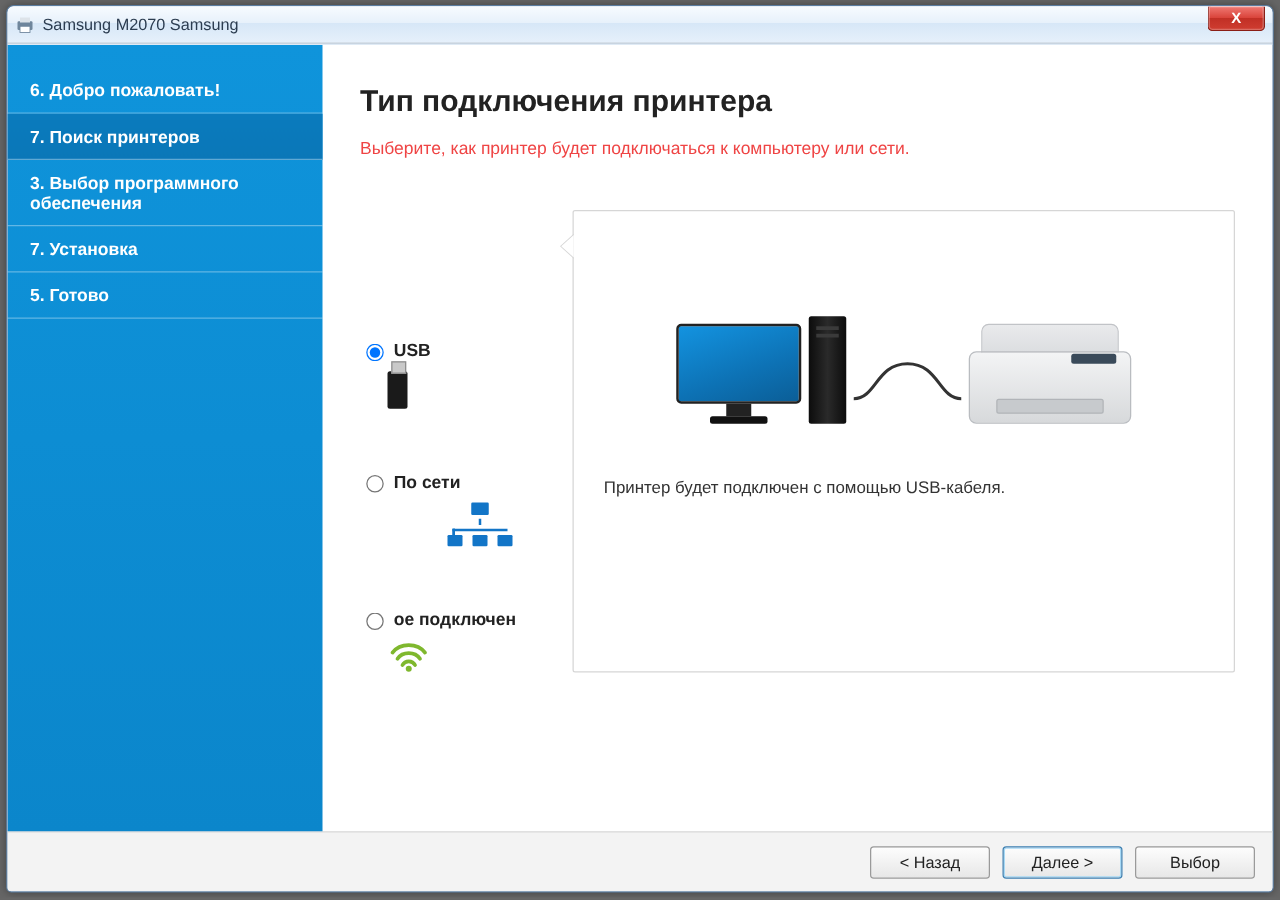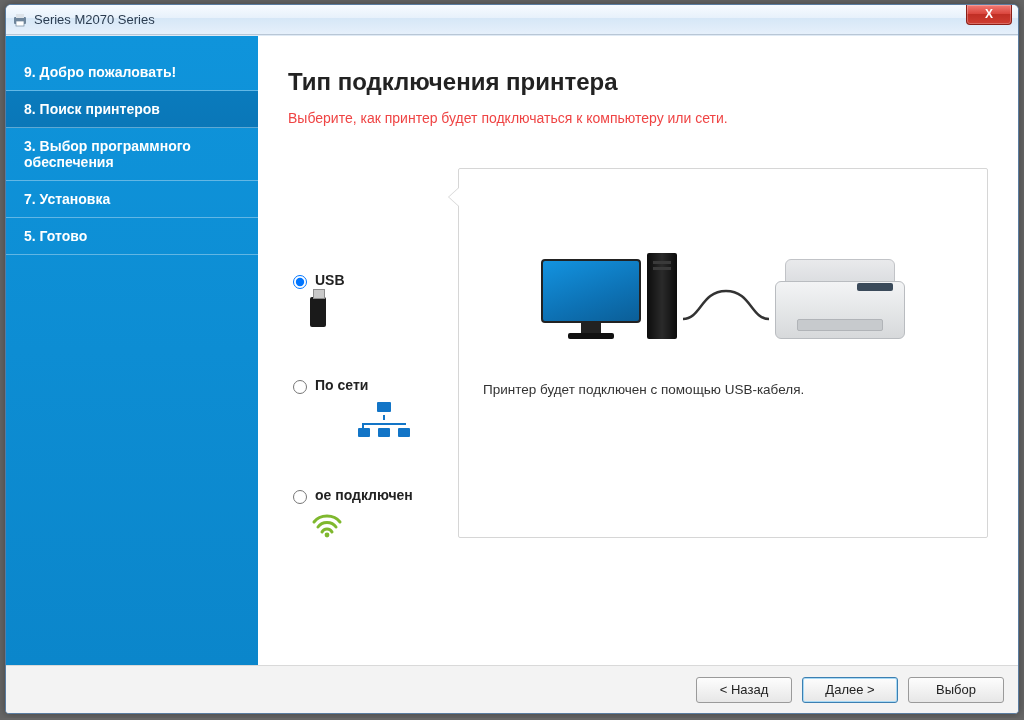"Series M2070 Series" span.title { text: Series M2070 Series -> Samsung M2070 Samsung }
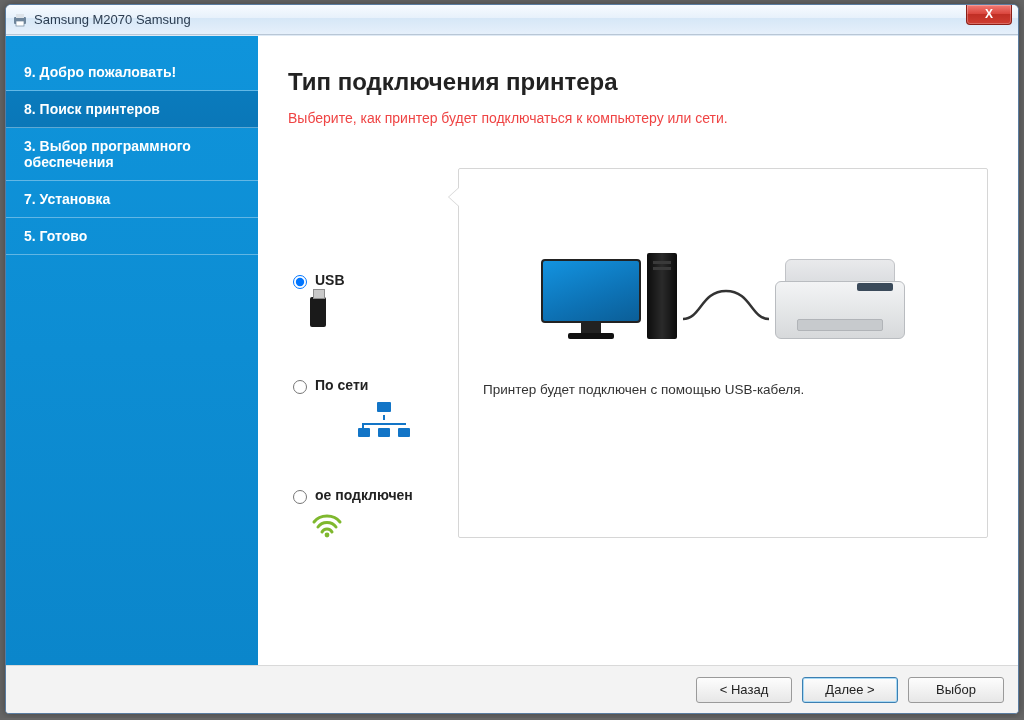"9. Добро пожаловать!" div.step { text: 9 -> 6 }
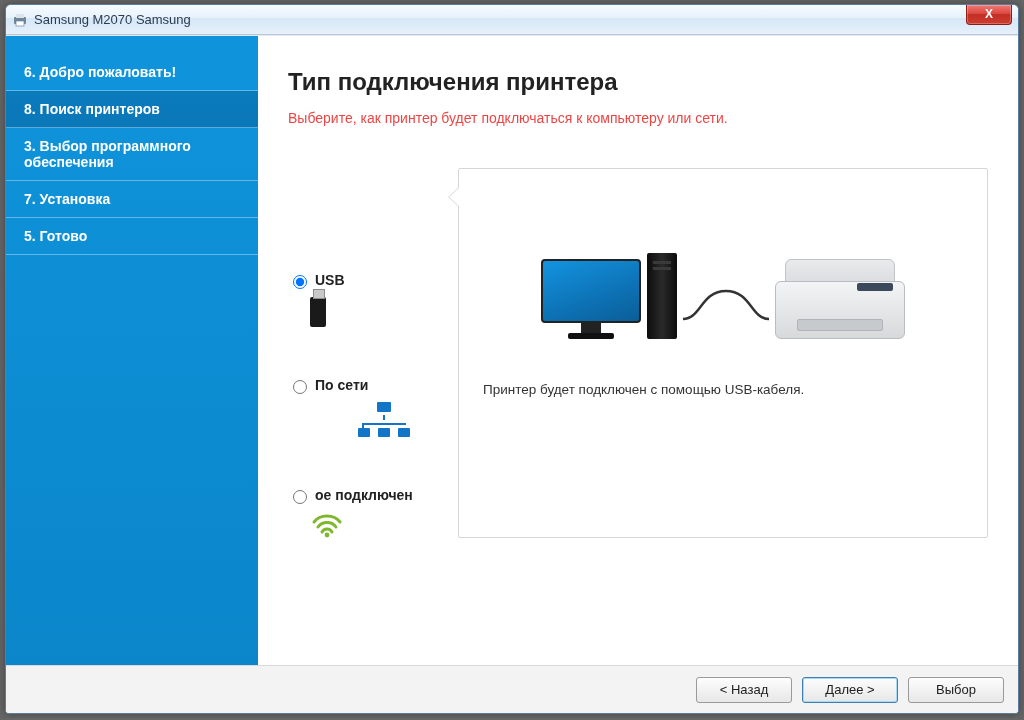"8. Поиск принтеров" div.step { text: 8 -> 7 }
